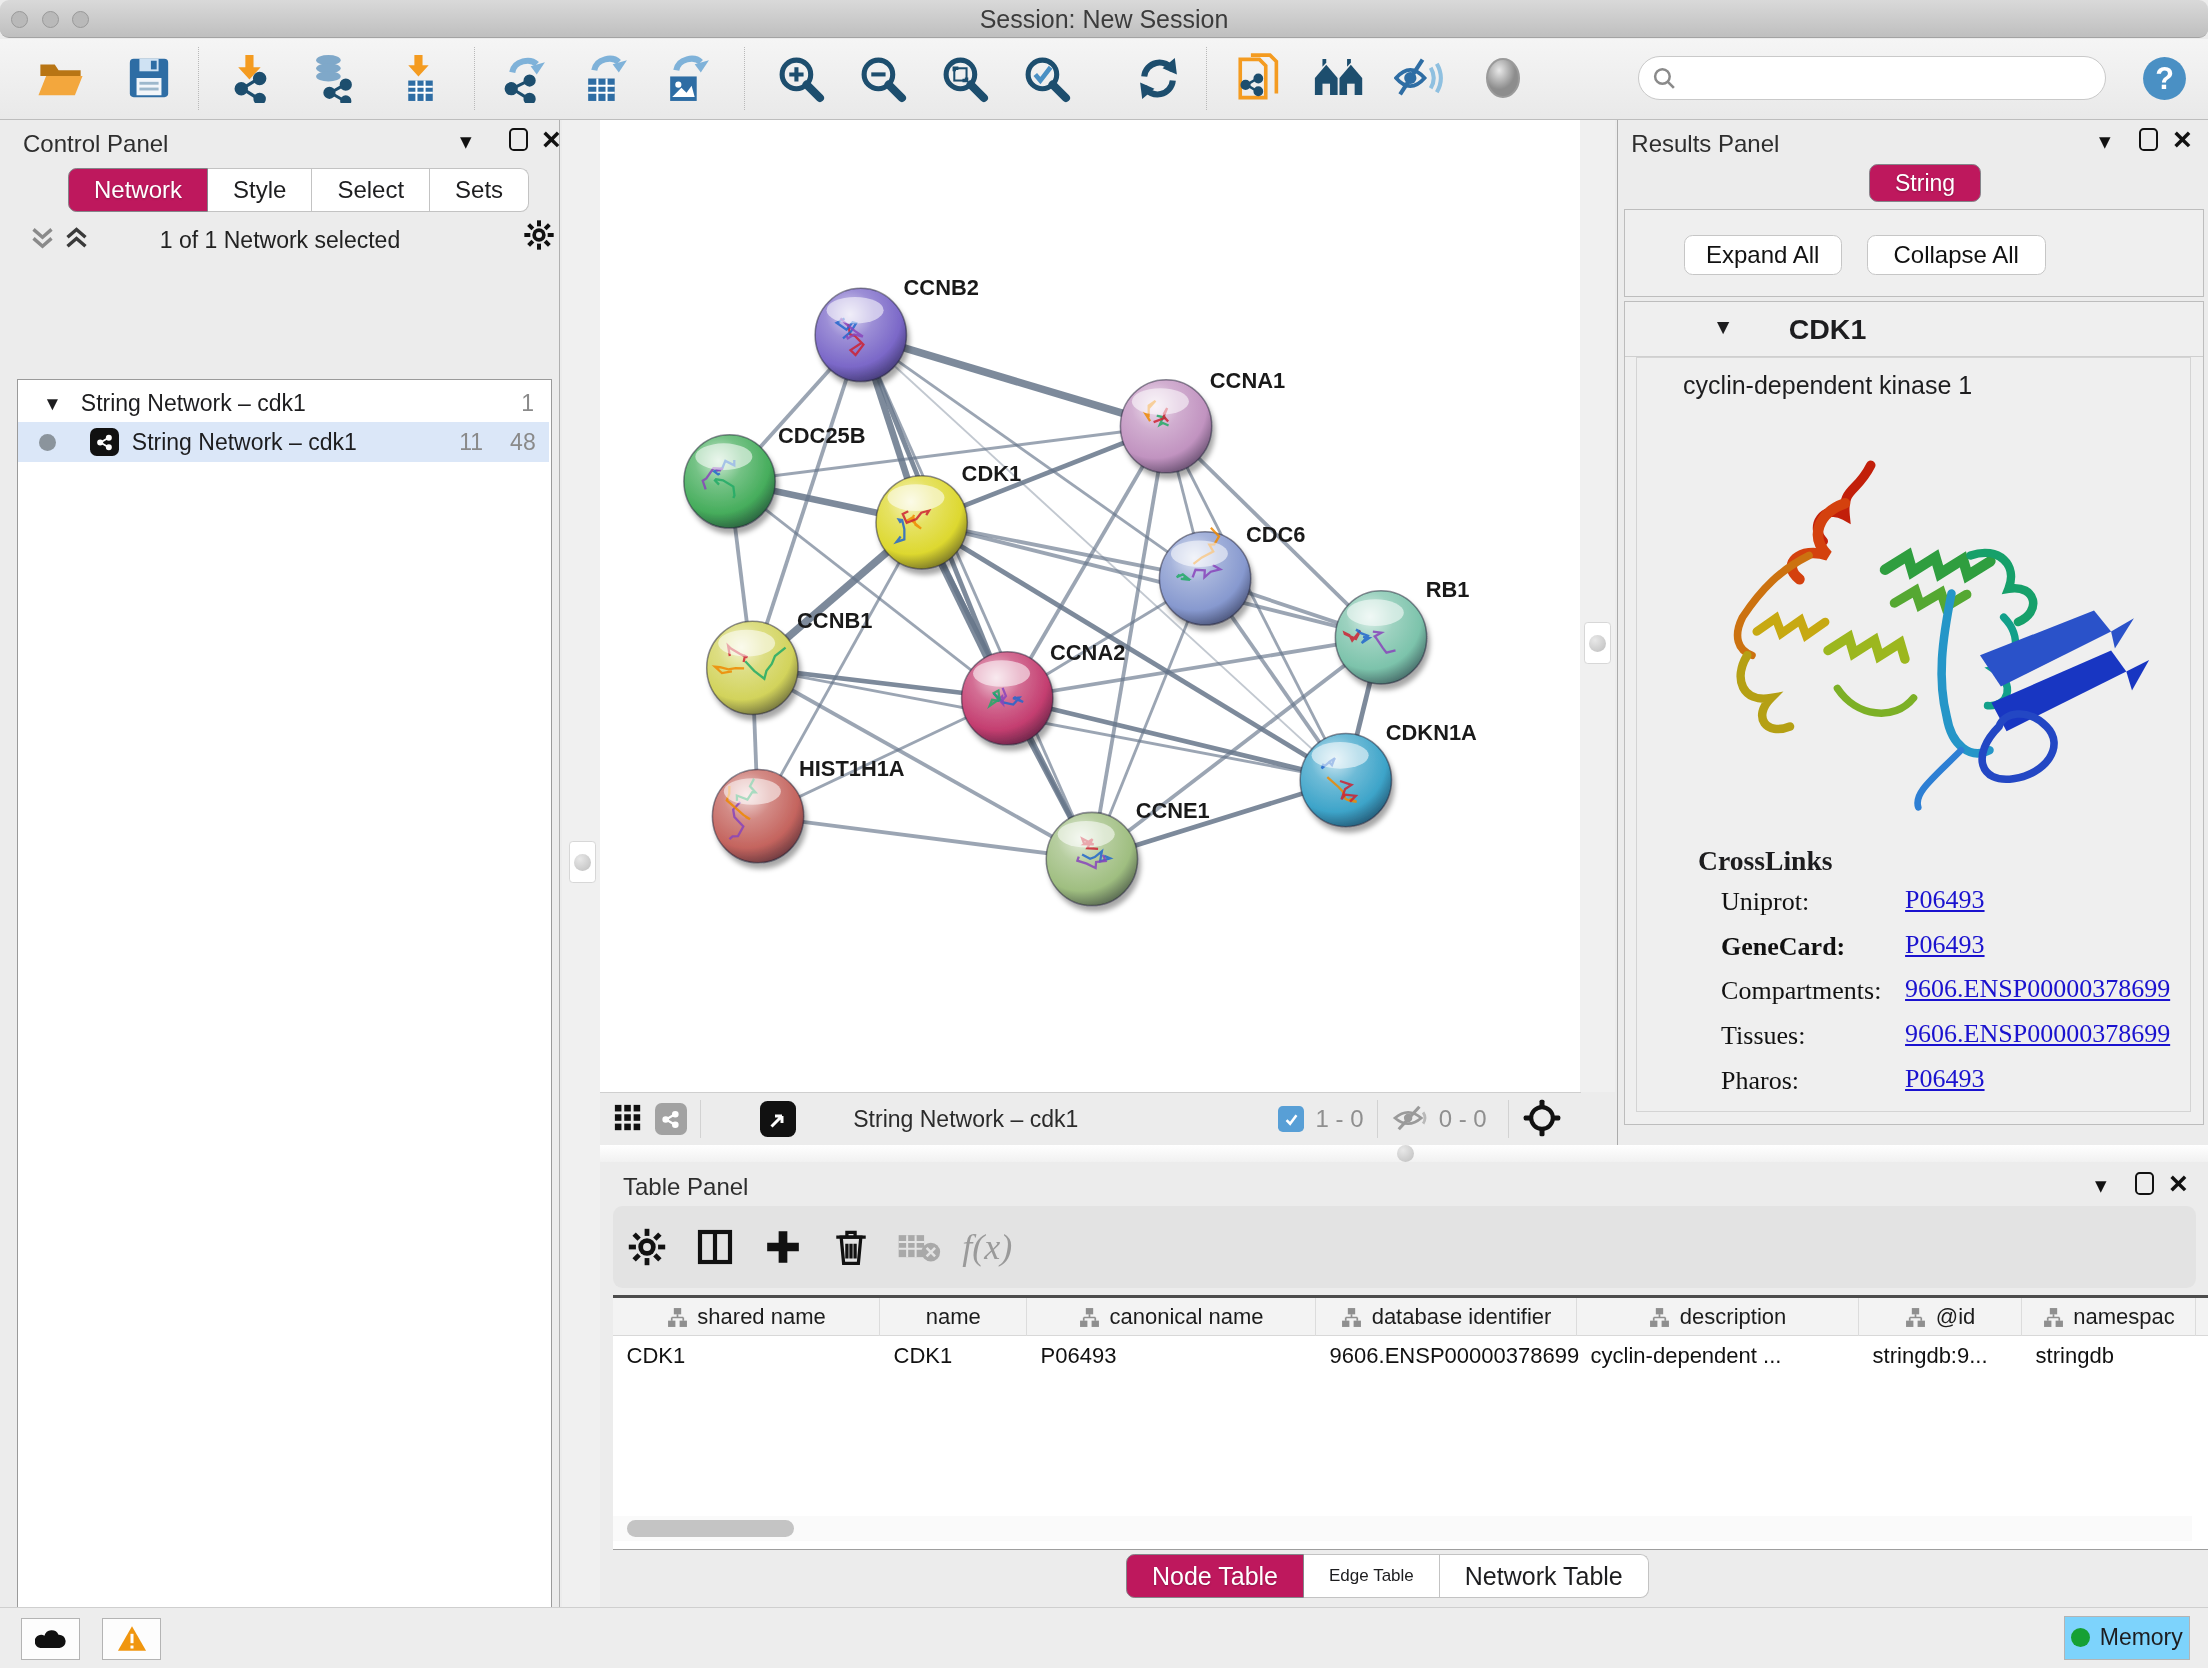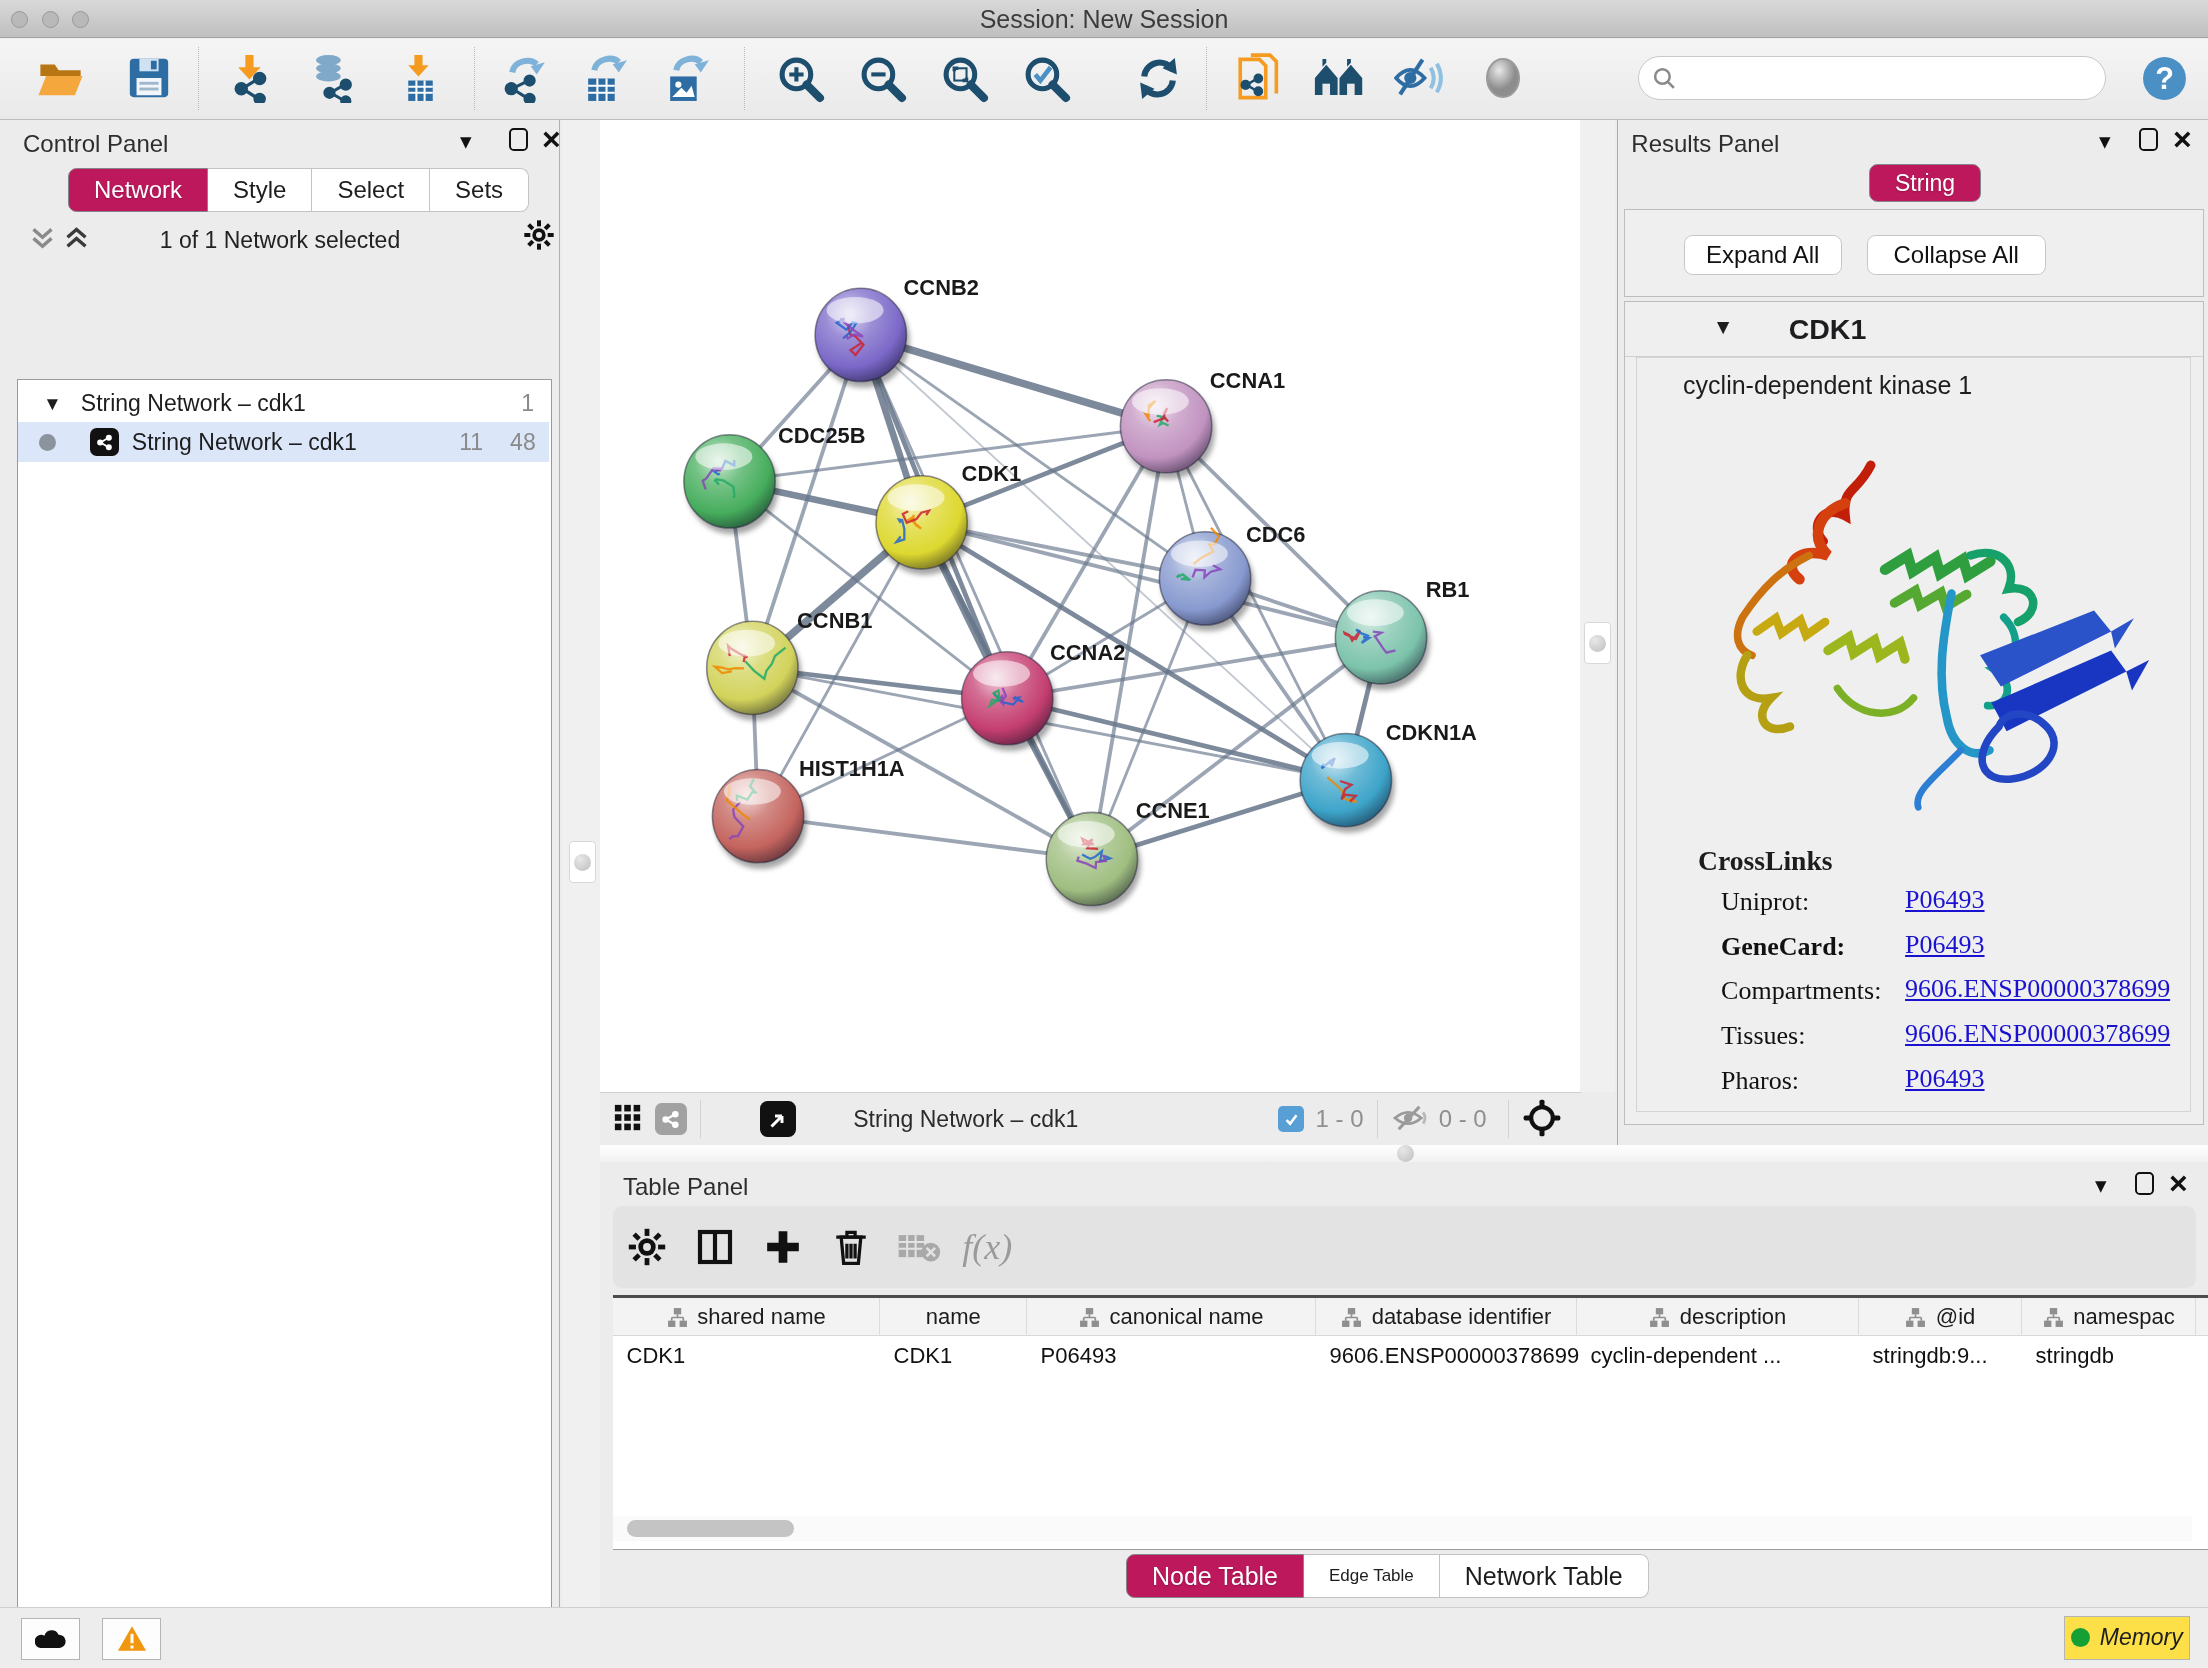"Session: New Session" .titlebar { border-radius: none -> 9px }
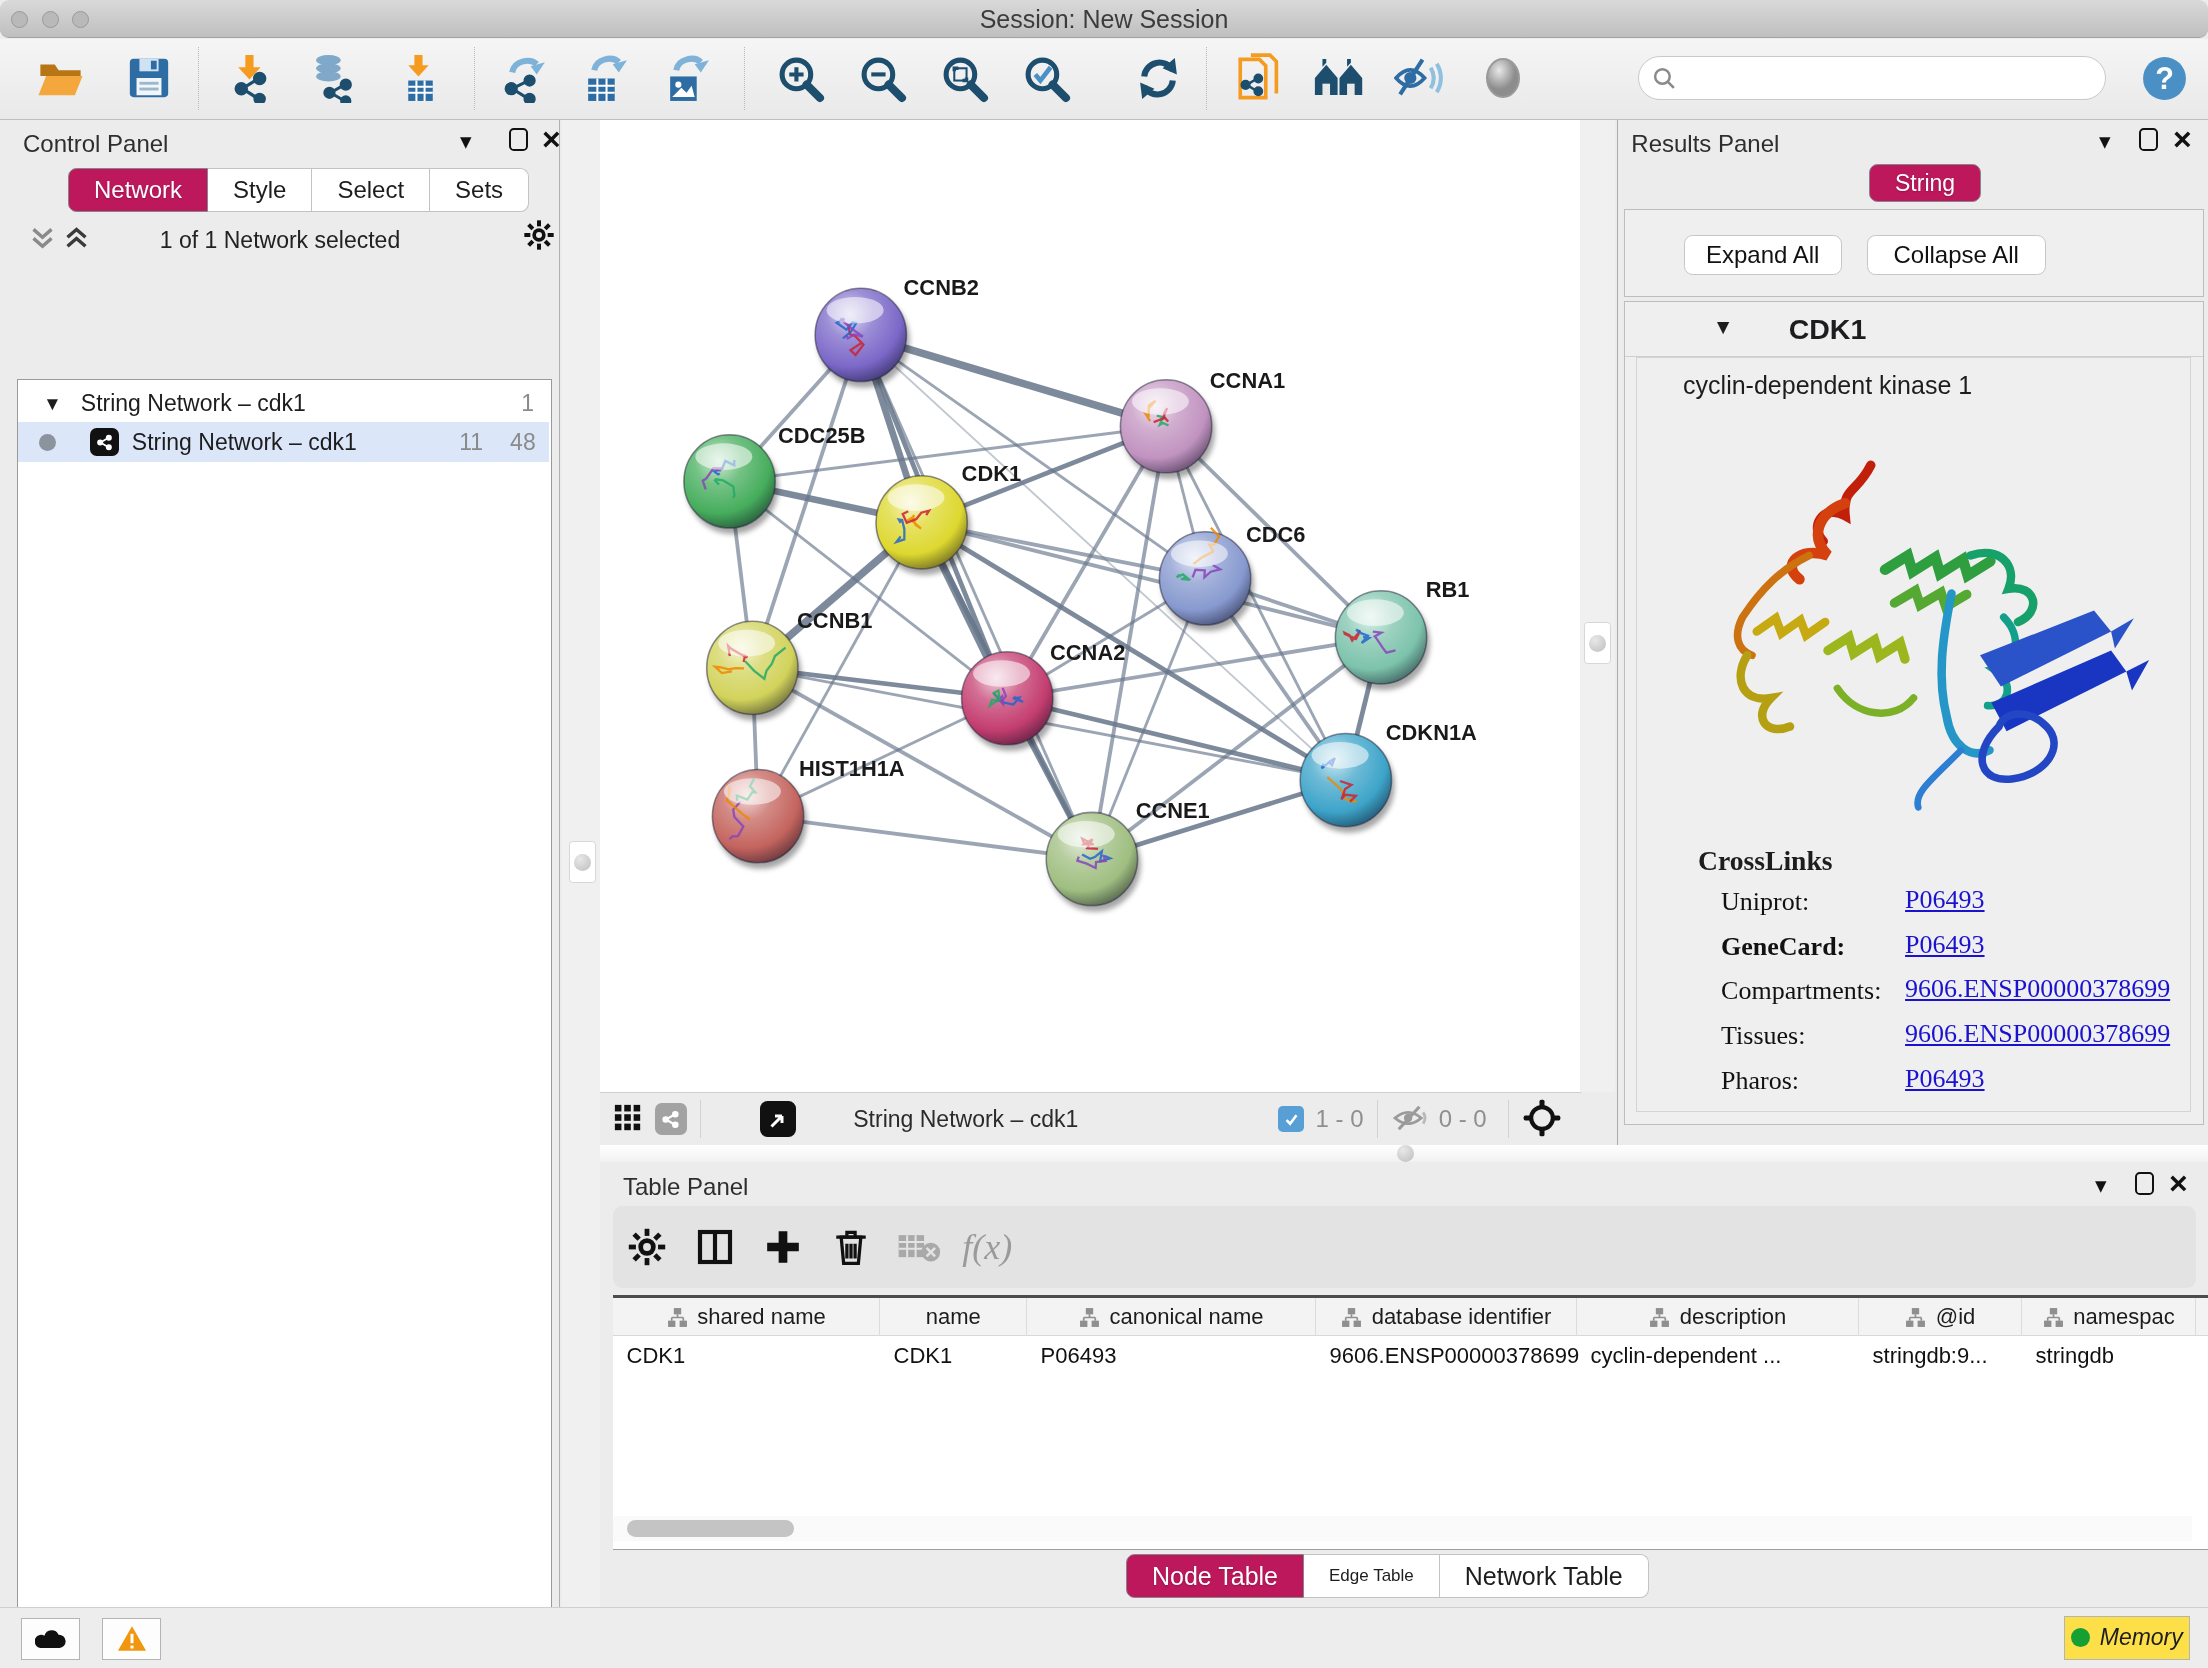"Memory" .memory { background: #fde047 -> #7dd3fc; font-style: italic -> none }
